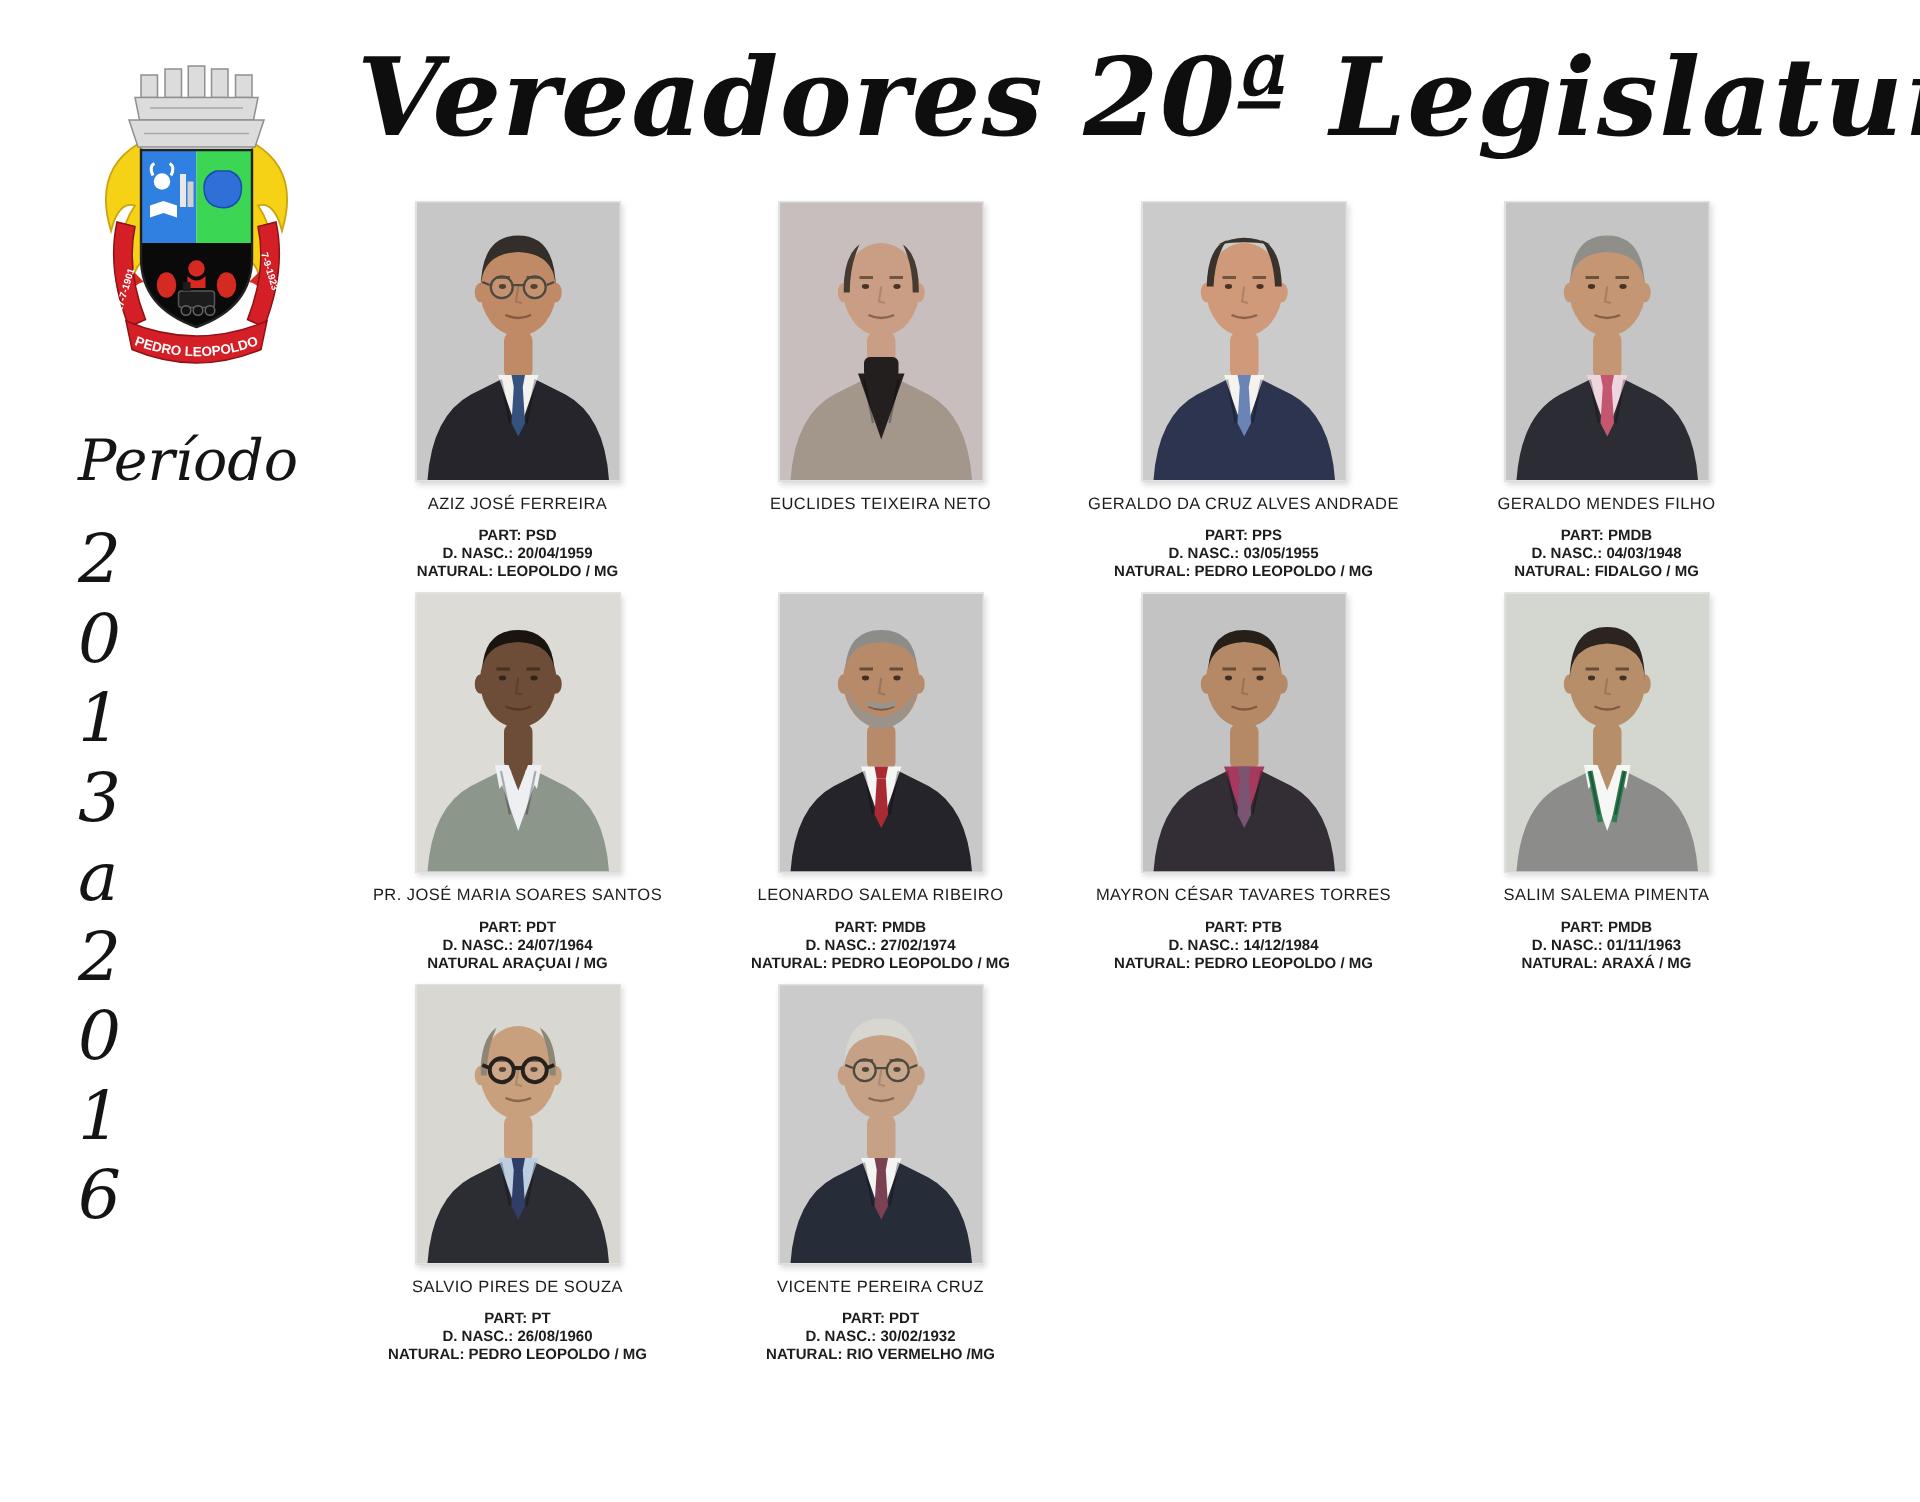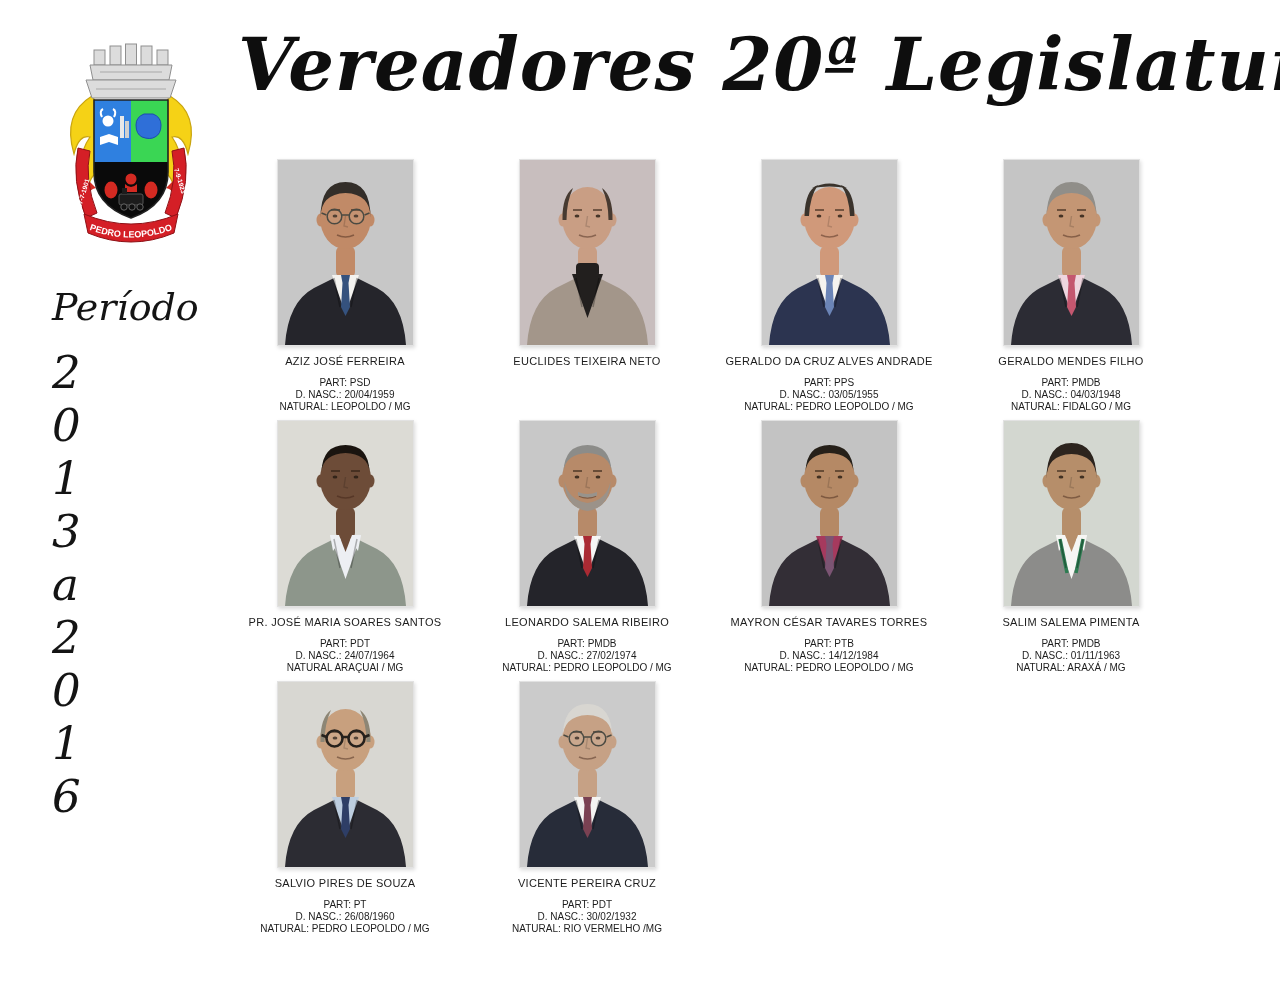"AZIZ JOSÉ FERREIRA" .grid { top: 159px -> 134px }
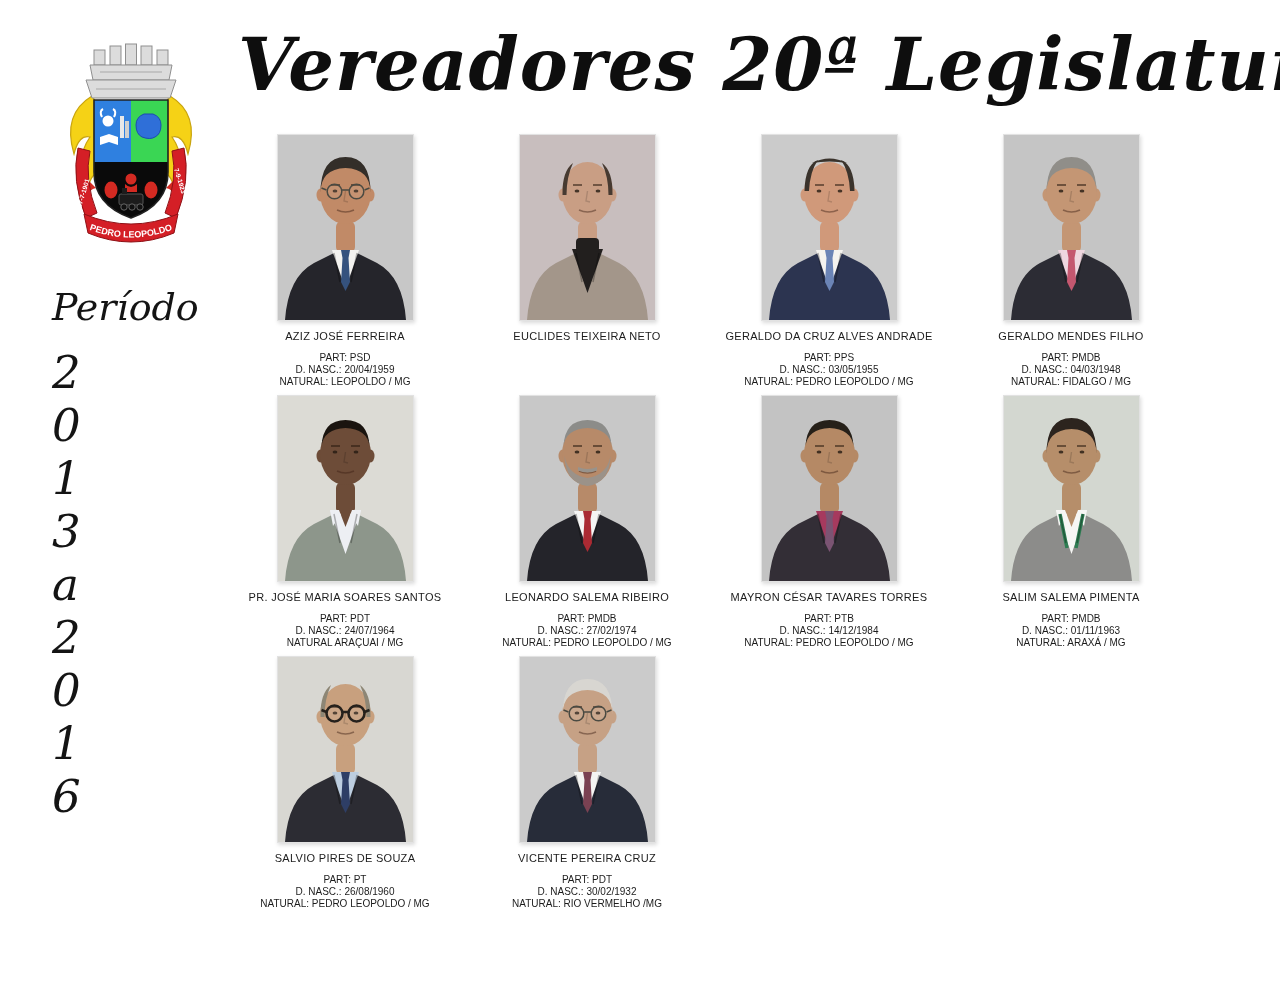"PART: PSD" .details { font-weight: normal -> bold }
